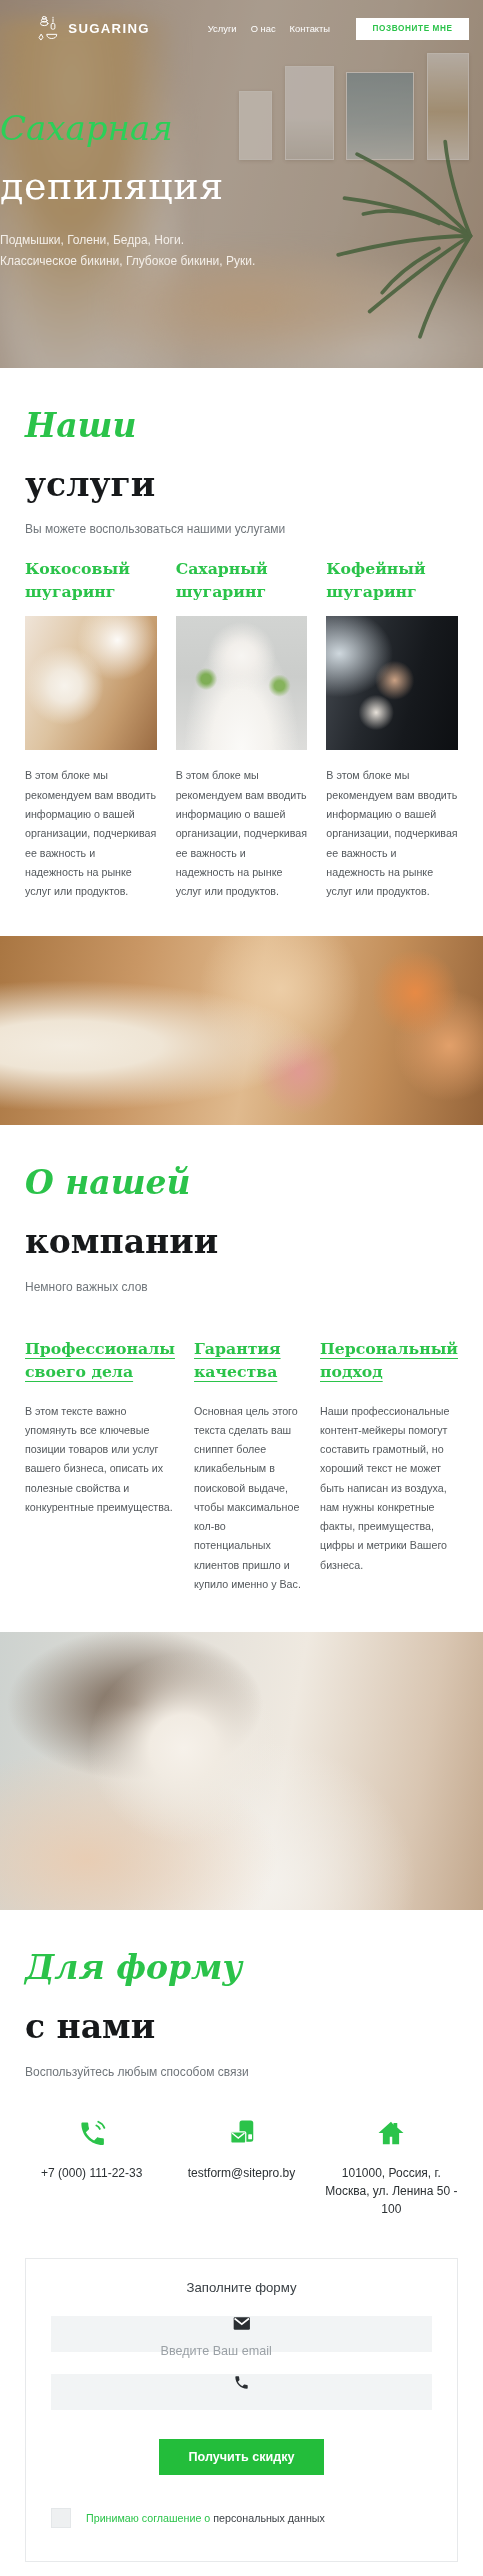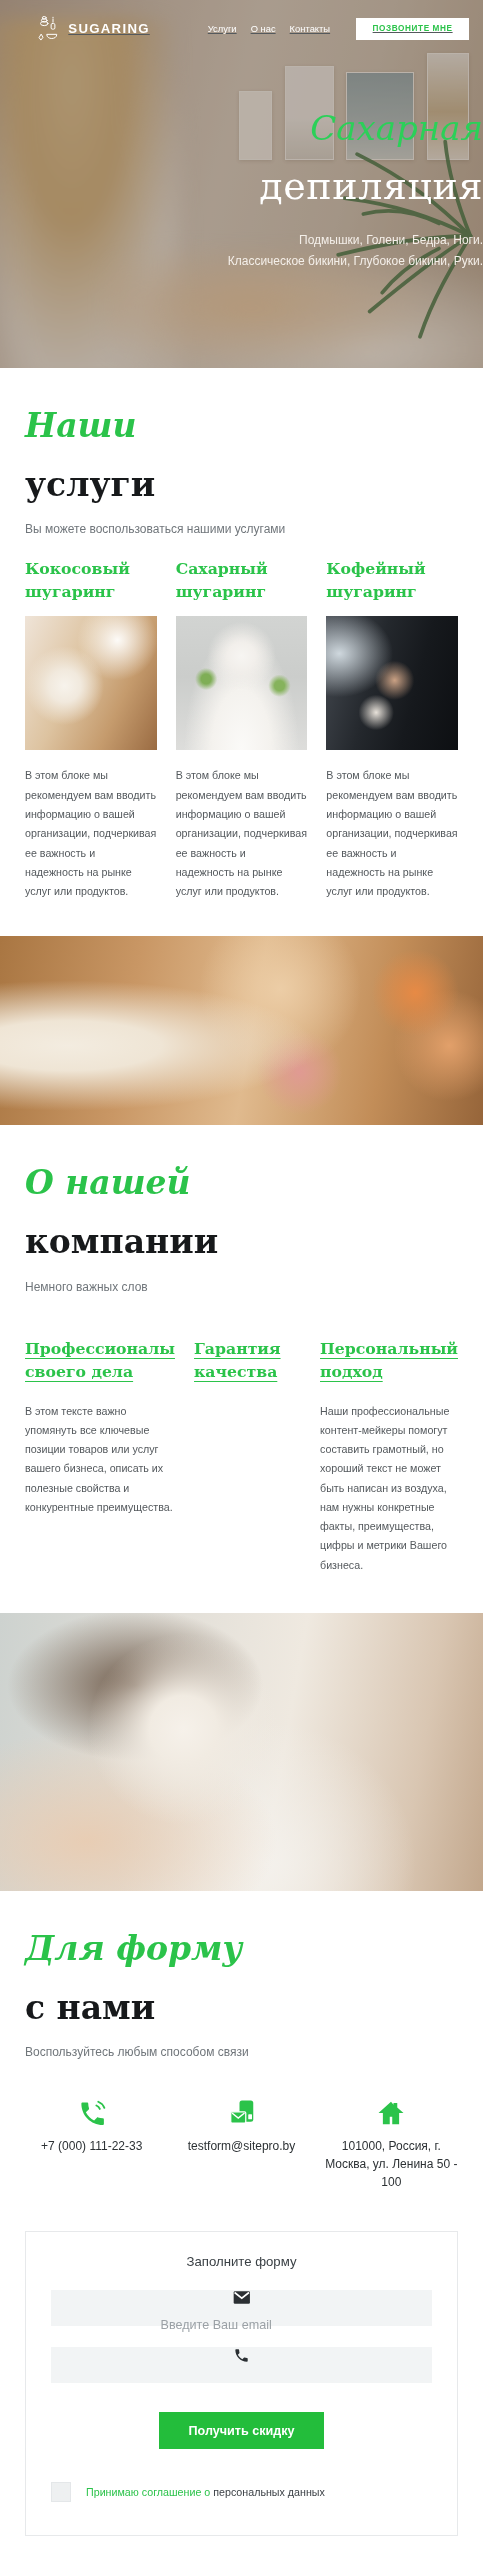"SUGARING" .topbar { text-decoration: underline -> none }
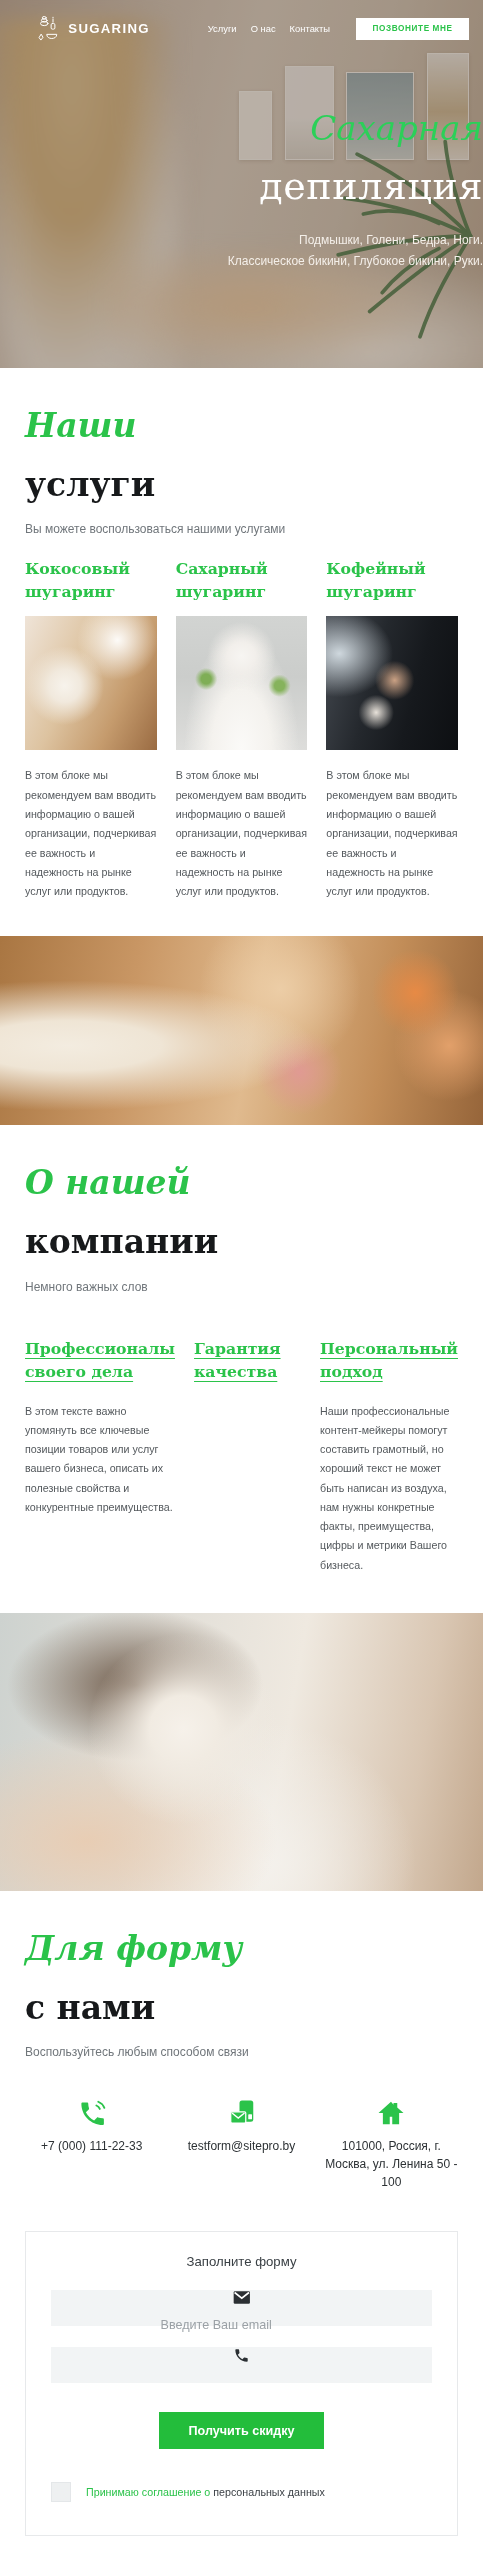"Сахарная" .hero-text { text-align: right -> left }
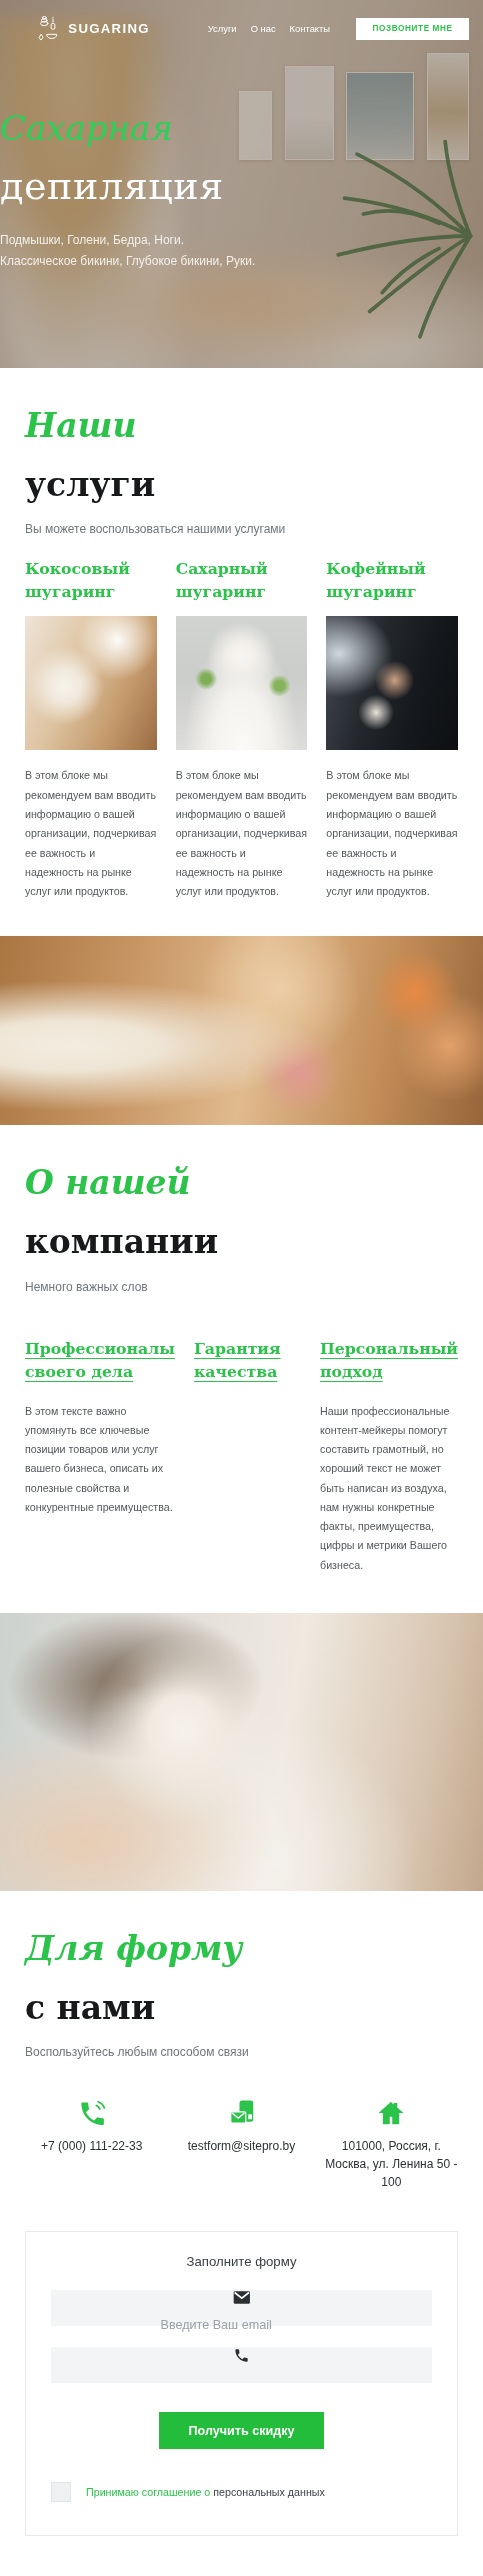"Основная цель этого текста сделать" div.about-text { html: none -> <div>Основная цель этого текста сделать ваш сниппет более кликабельным в поисковой выдаче, чтобы максимальное кол-во потенциальных клиентов пришло и купило именно у Вас.</div> }
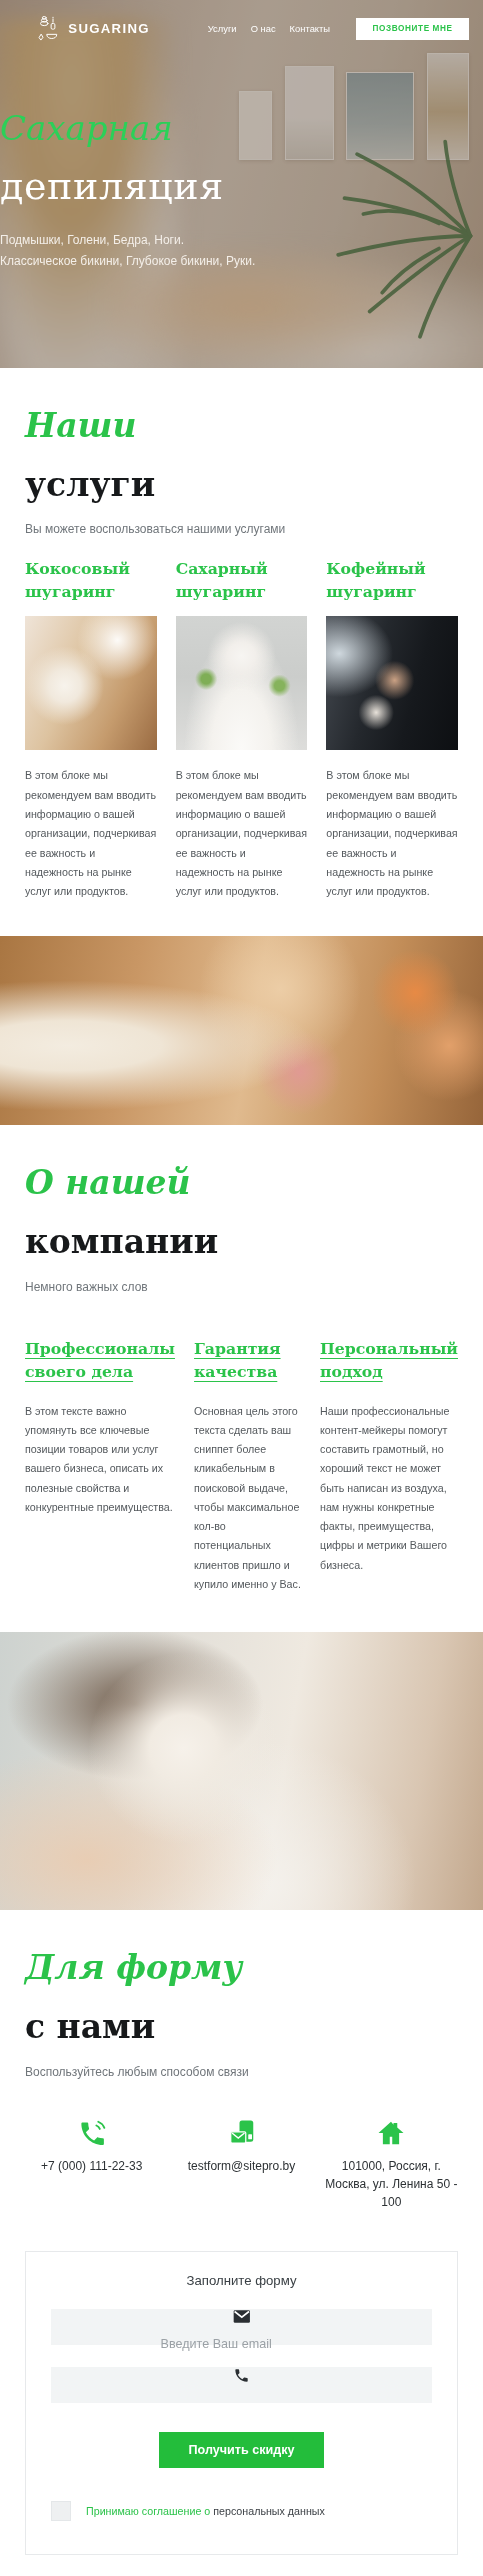"+7 (000) 111-22-33" .contact-item { gap: 9px -> 16px }
